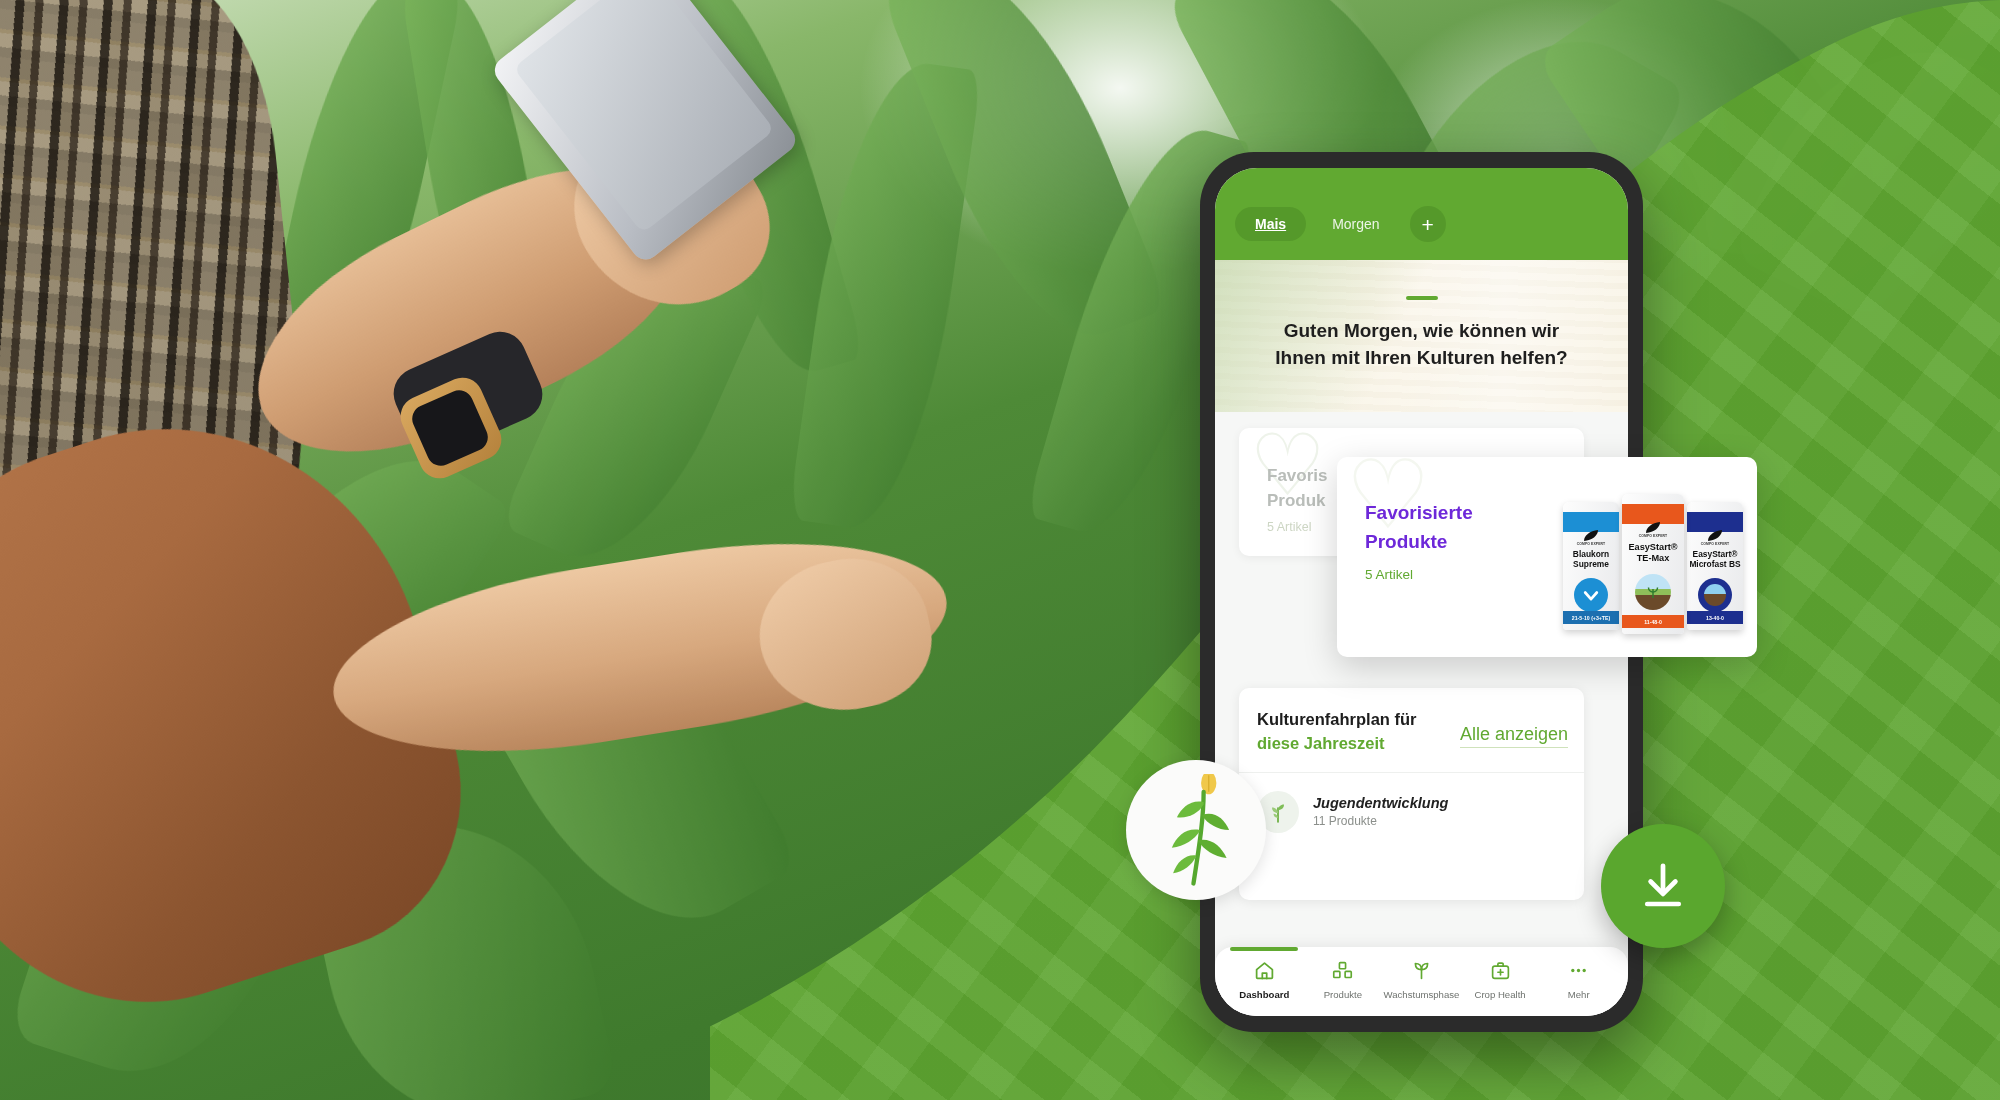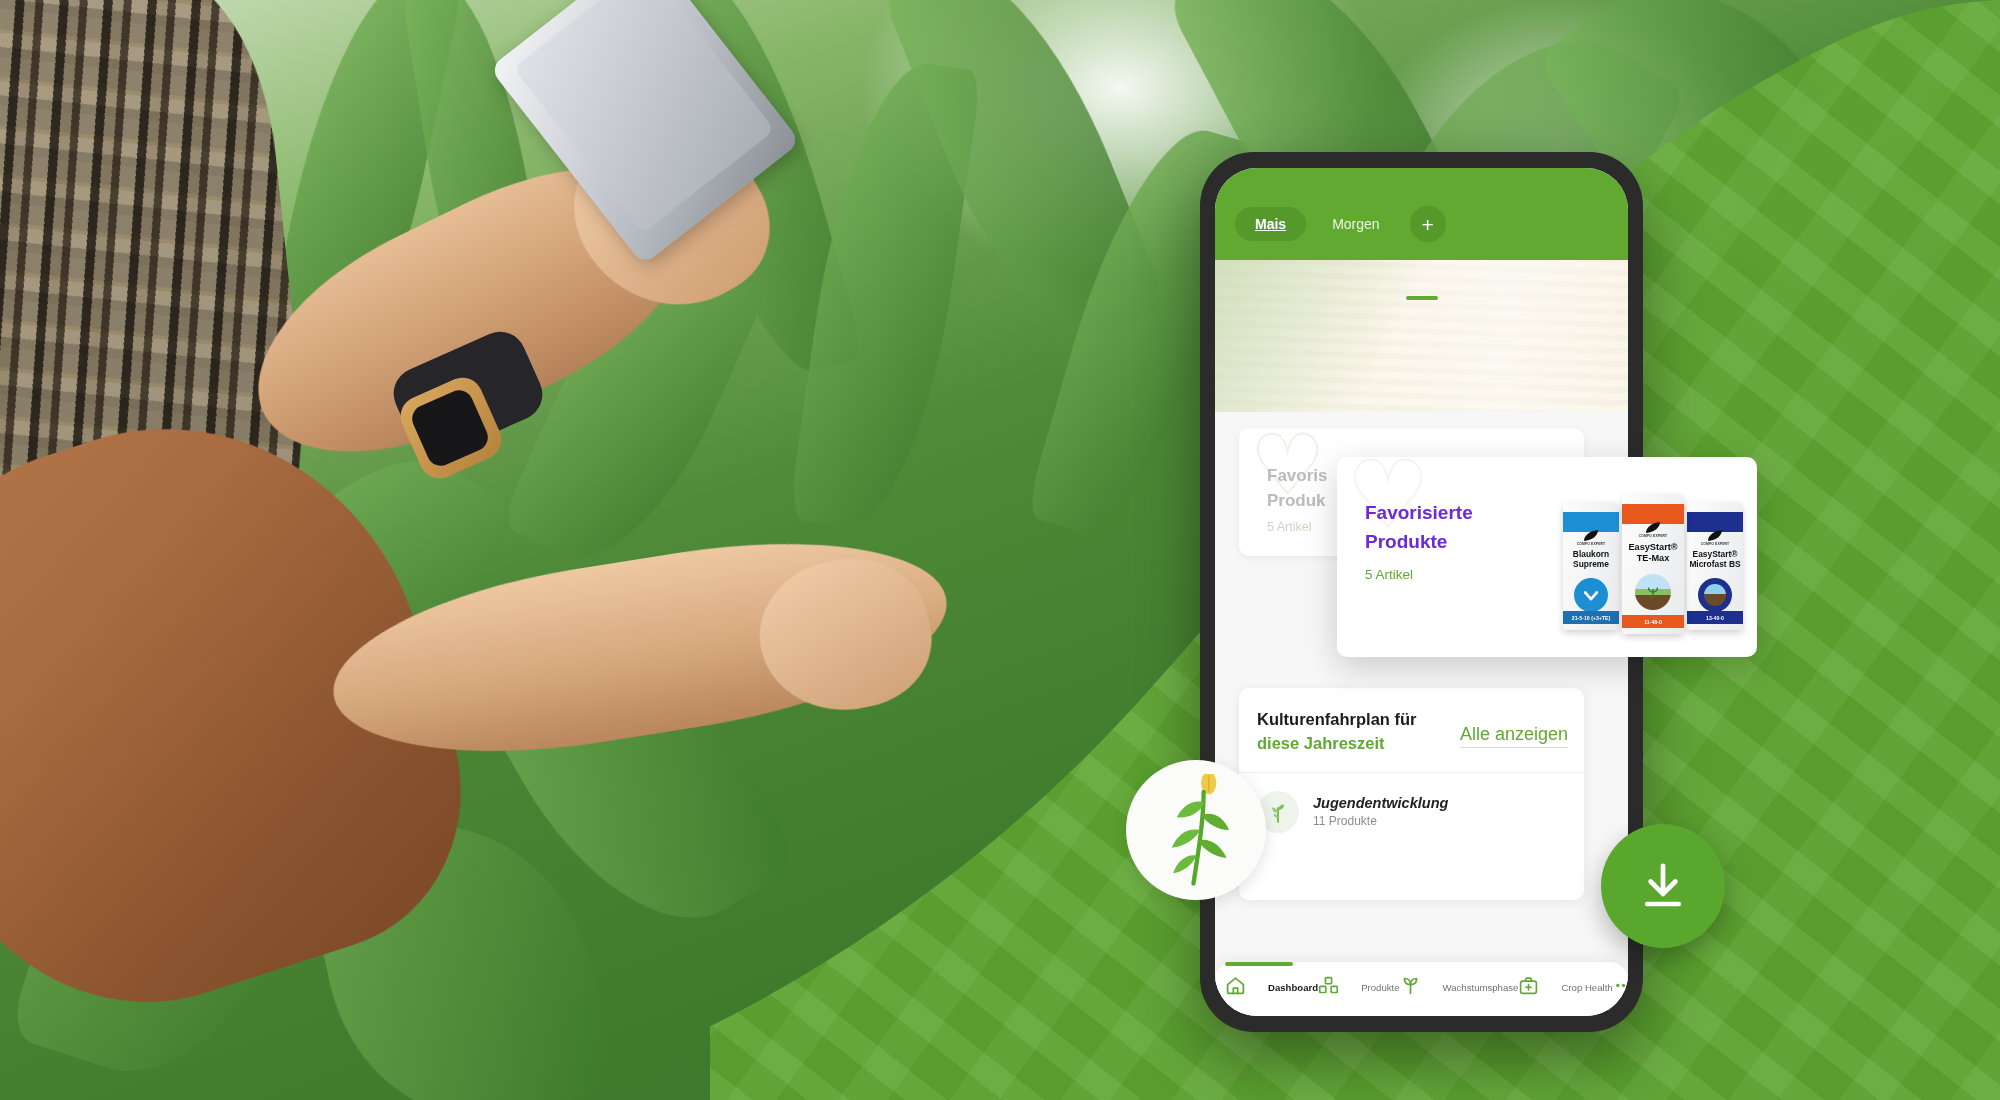"Guten Morgen, wie können wir" div.hero-text { html: none -> <div> <div>Guten Morgen, wie können wir</div> <div>Ihnen mit Ihren Kulturen helfen?</div> </div> }
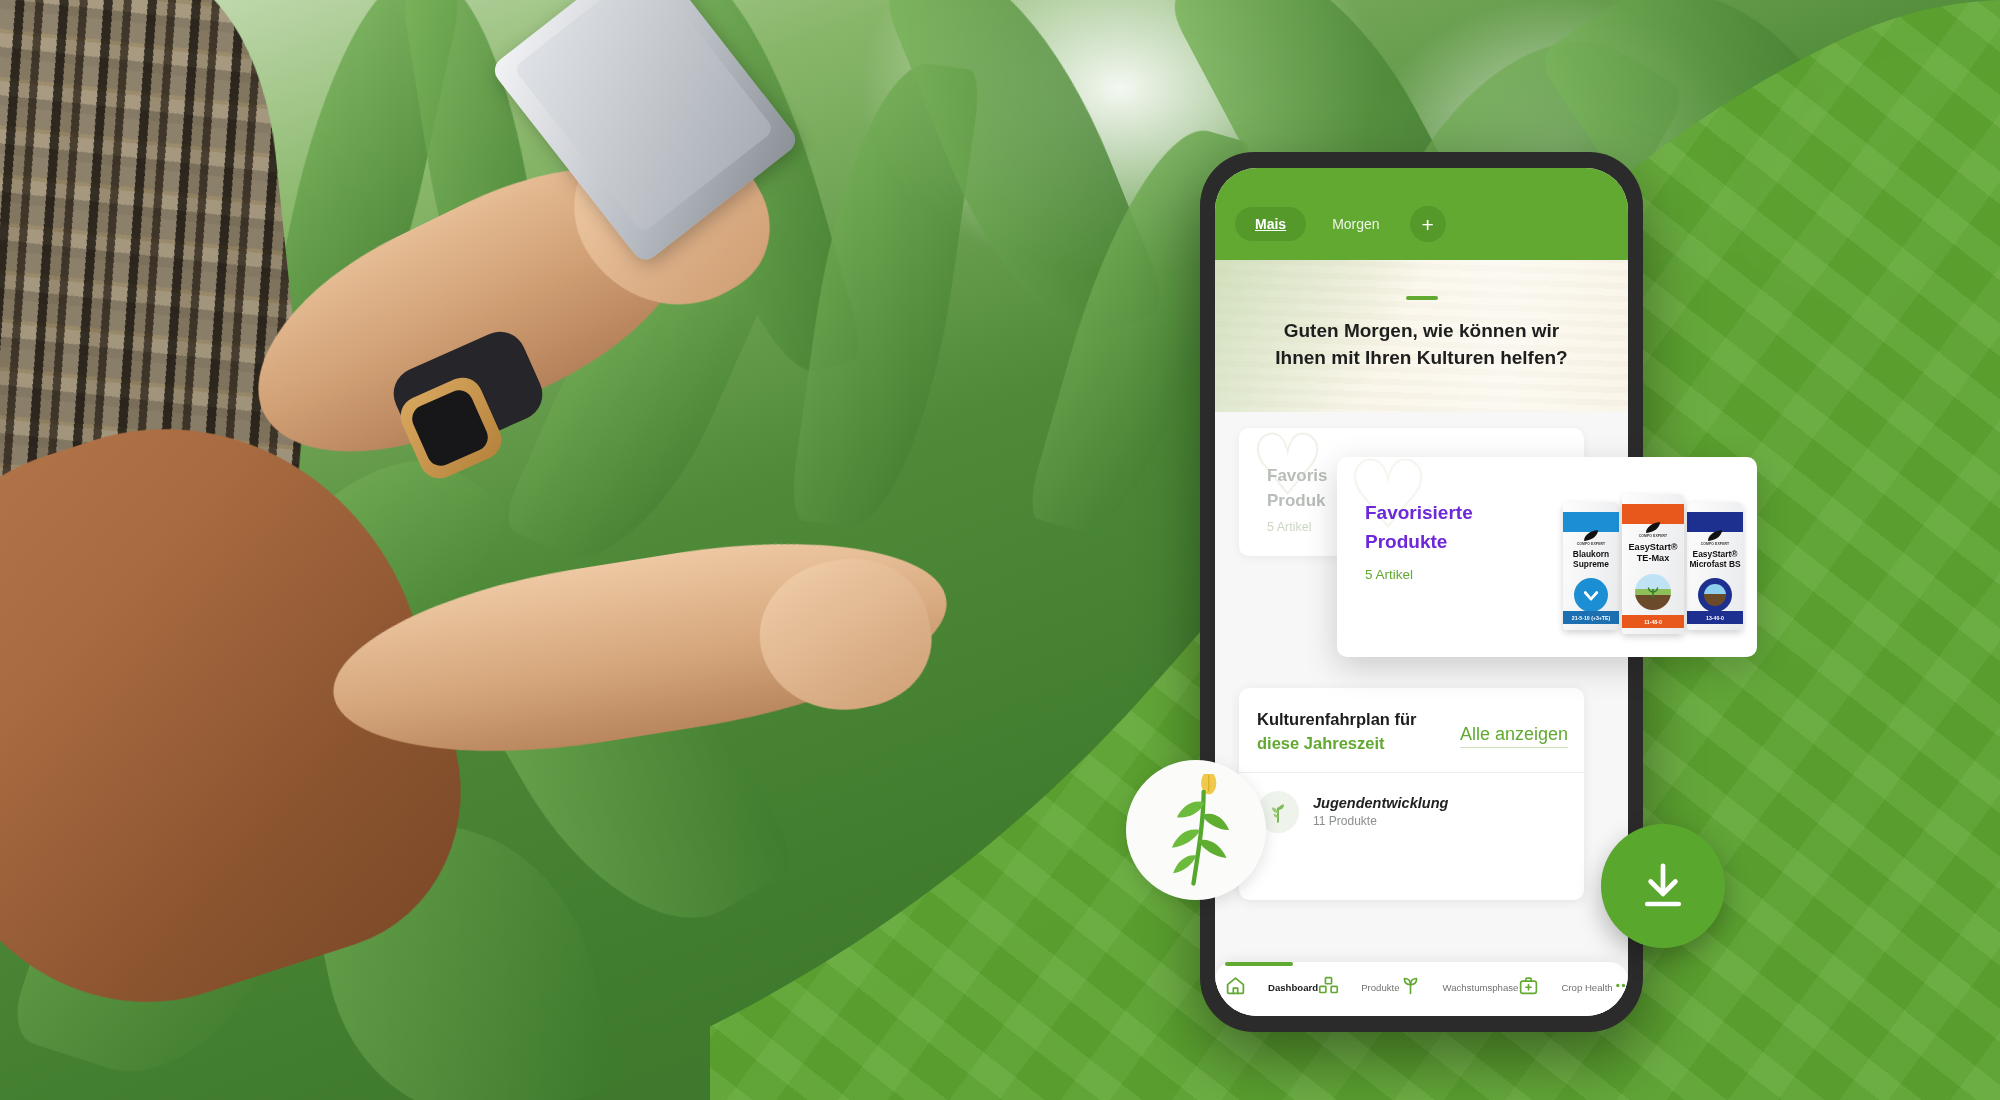"Dashboard" .navitem { flex-direction: none -> column; gap: 22px -> 4px }
